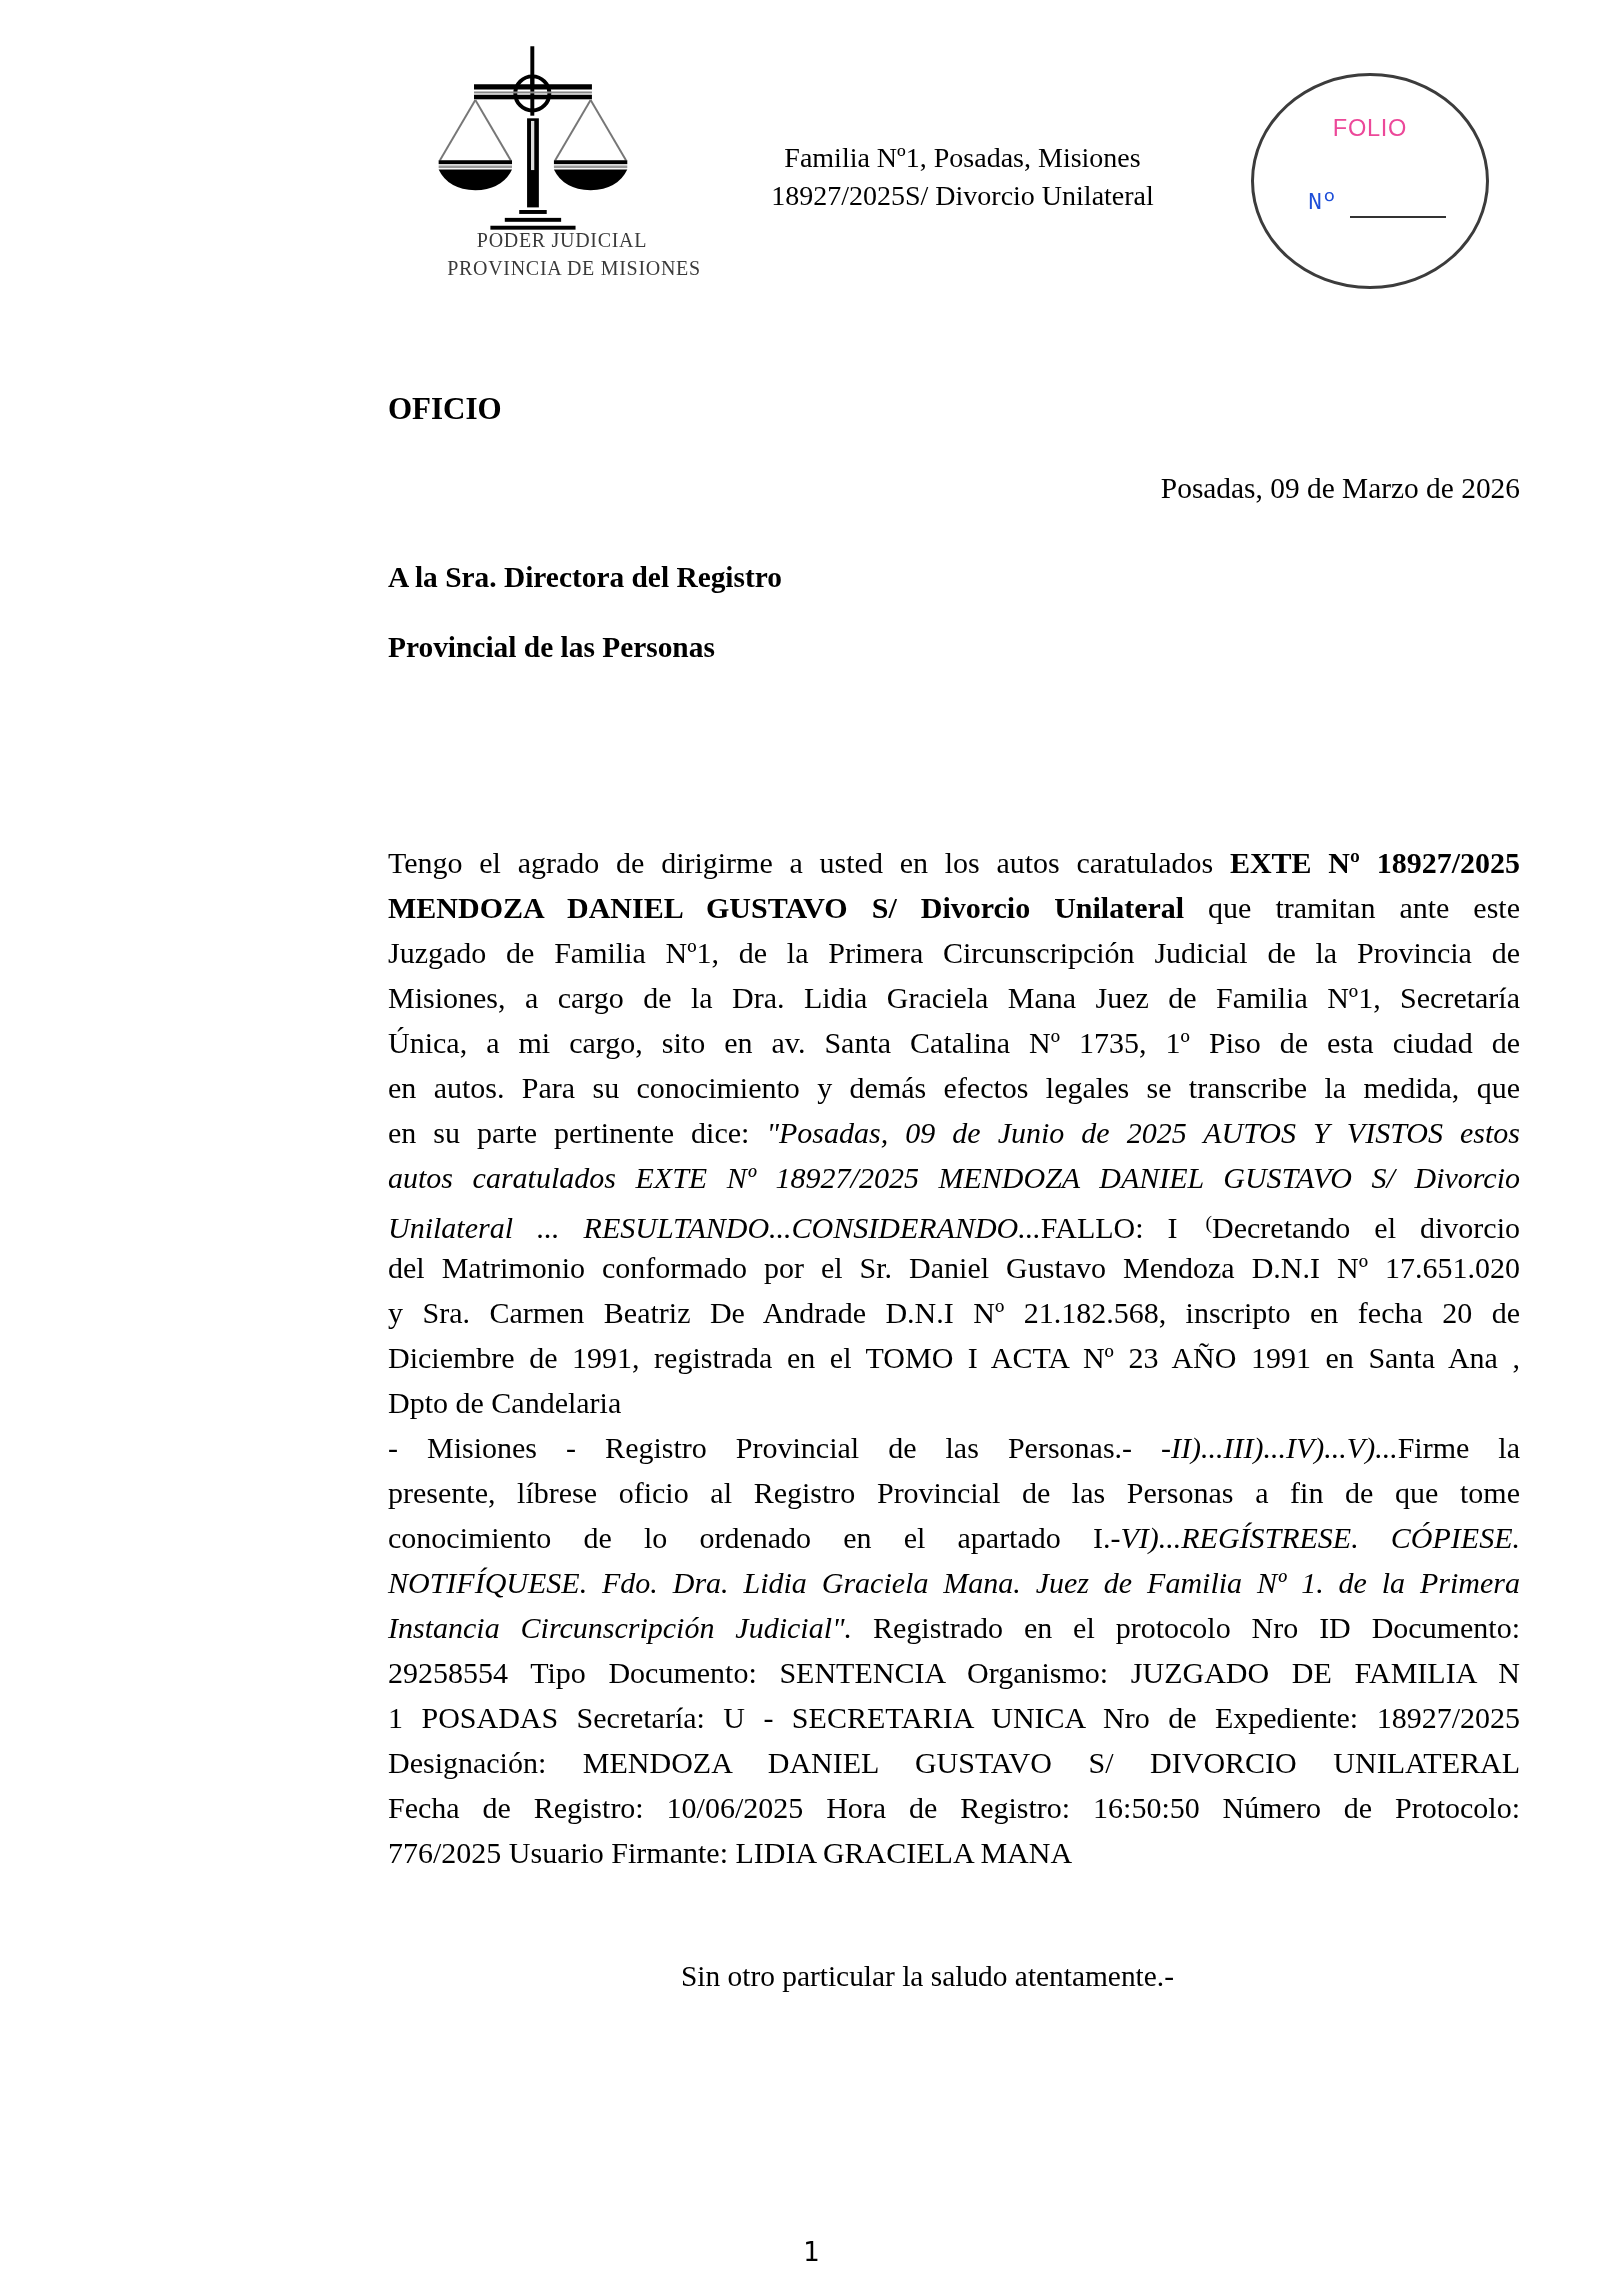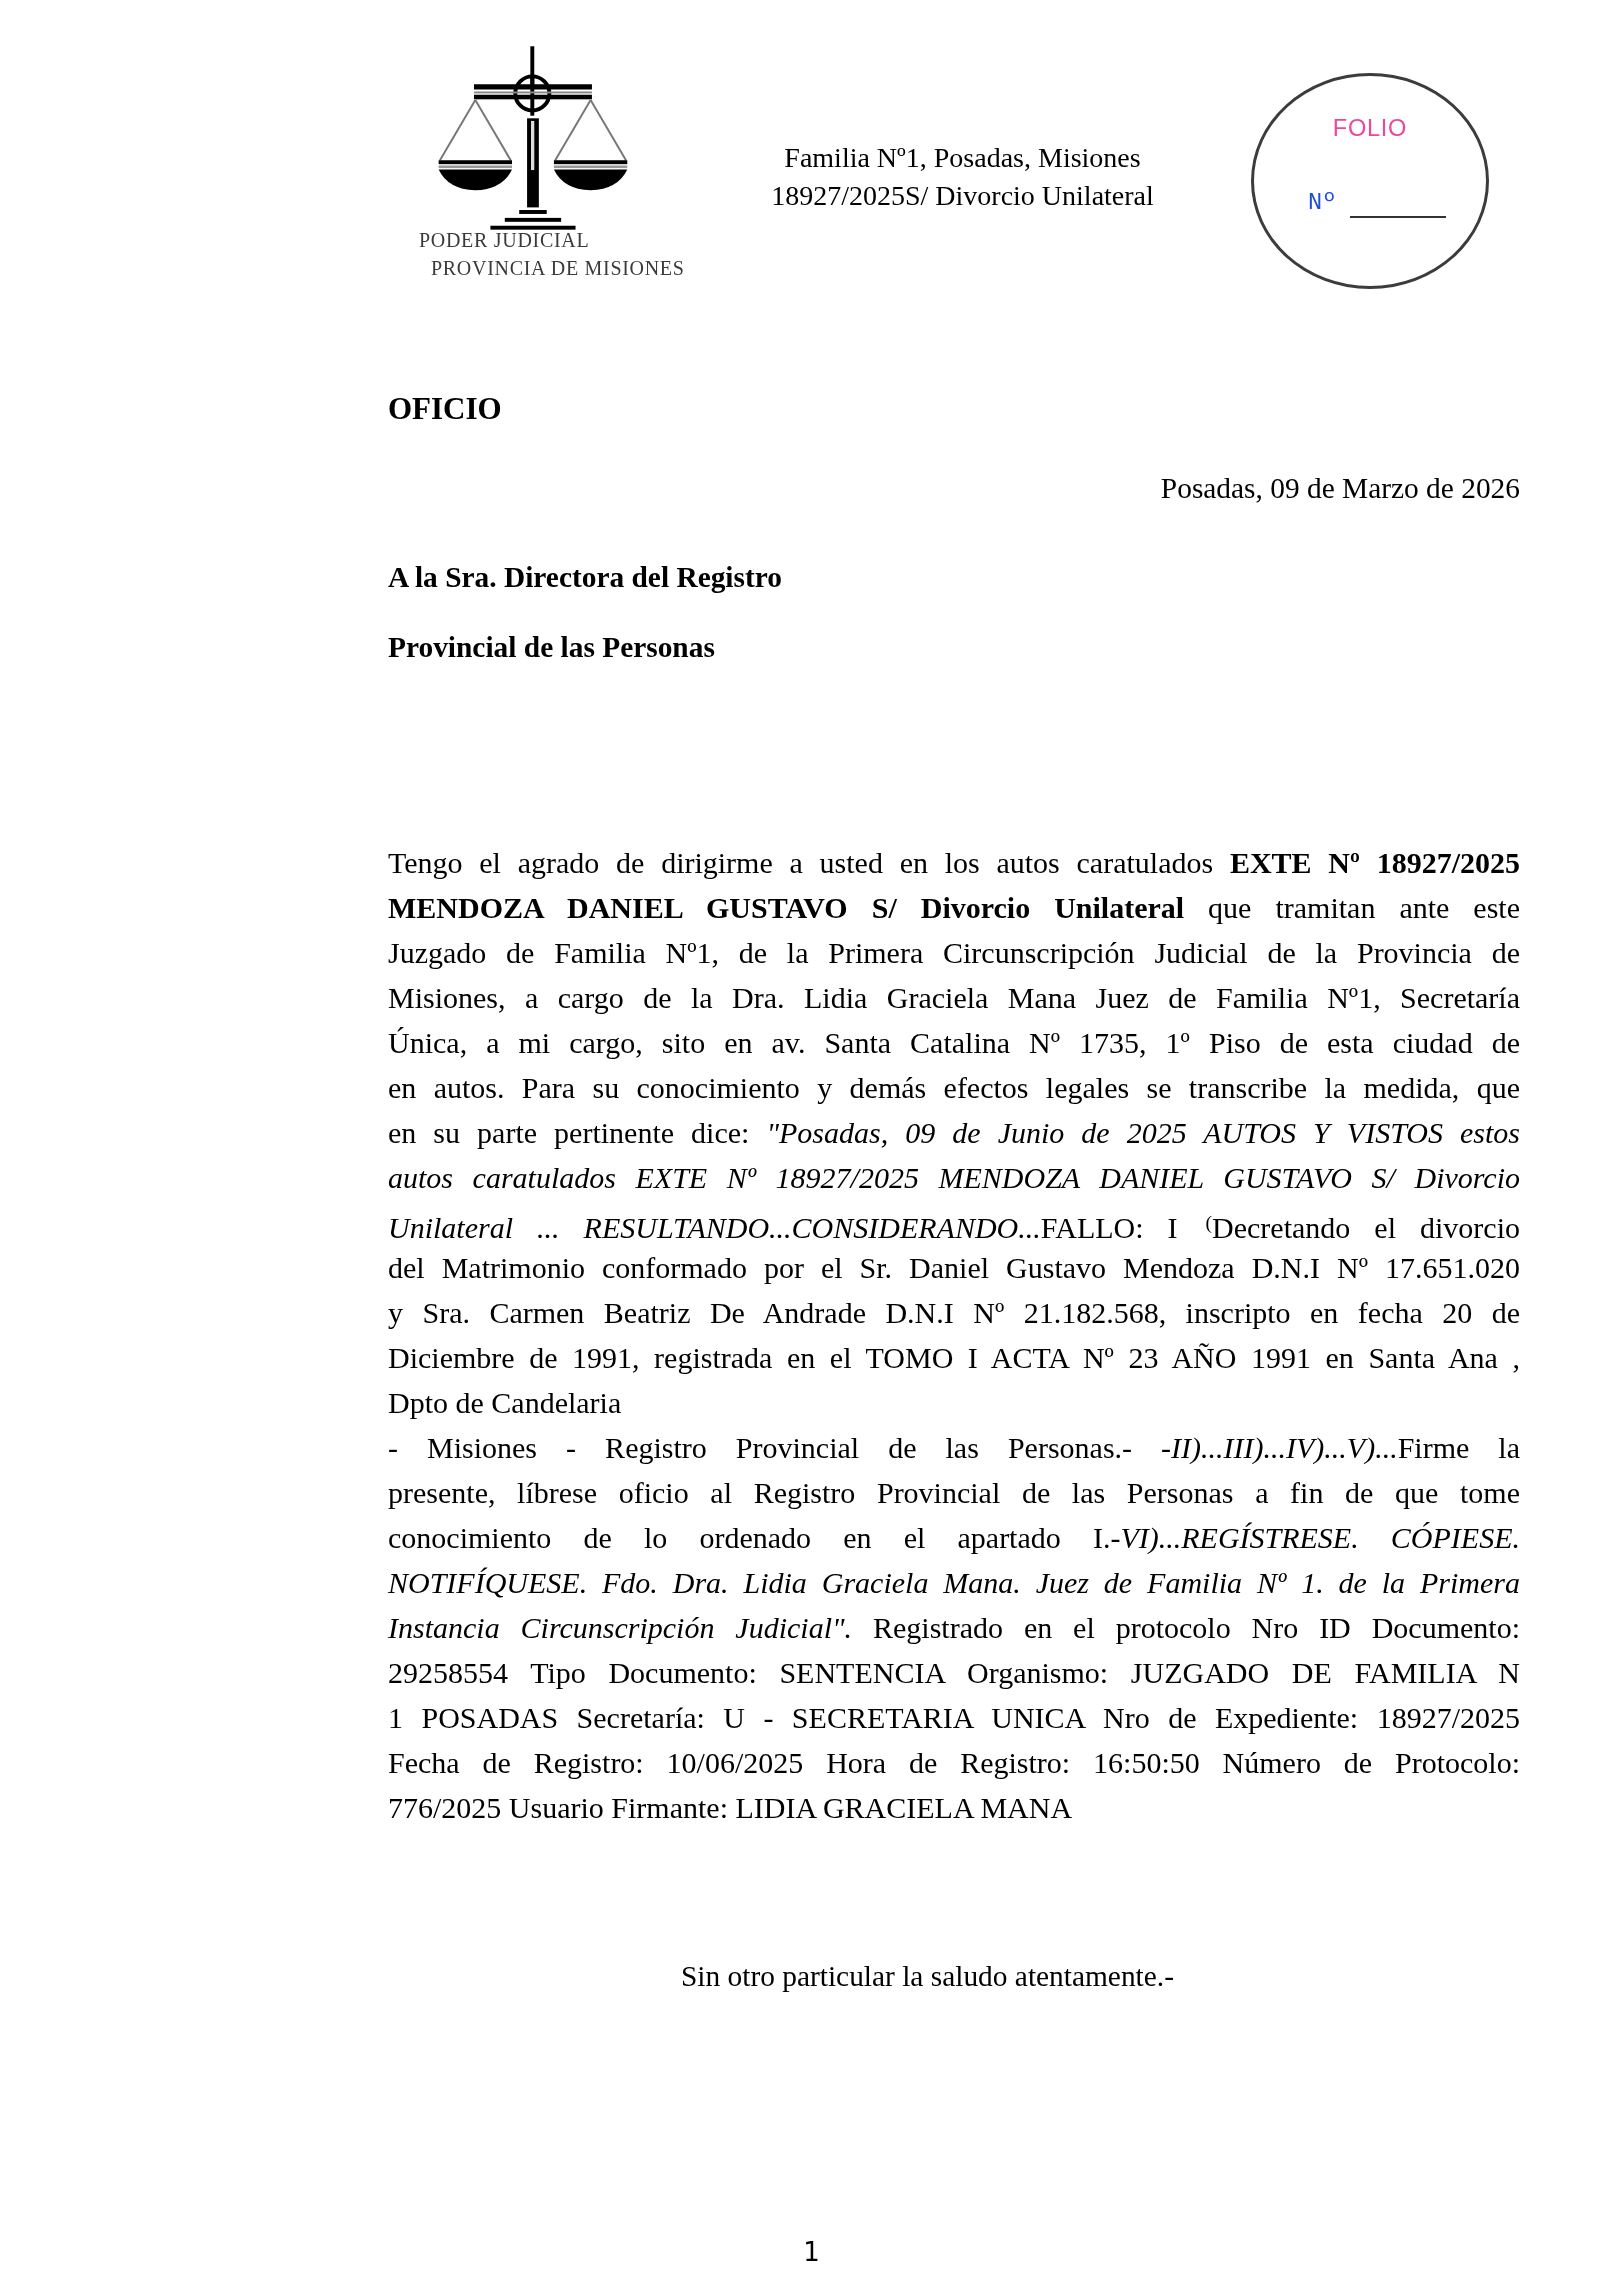"PODER JUDICIAL" .logo-text { left: 0 -> 12px; text-align: none -> center }
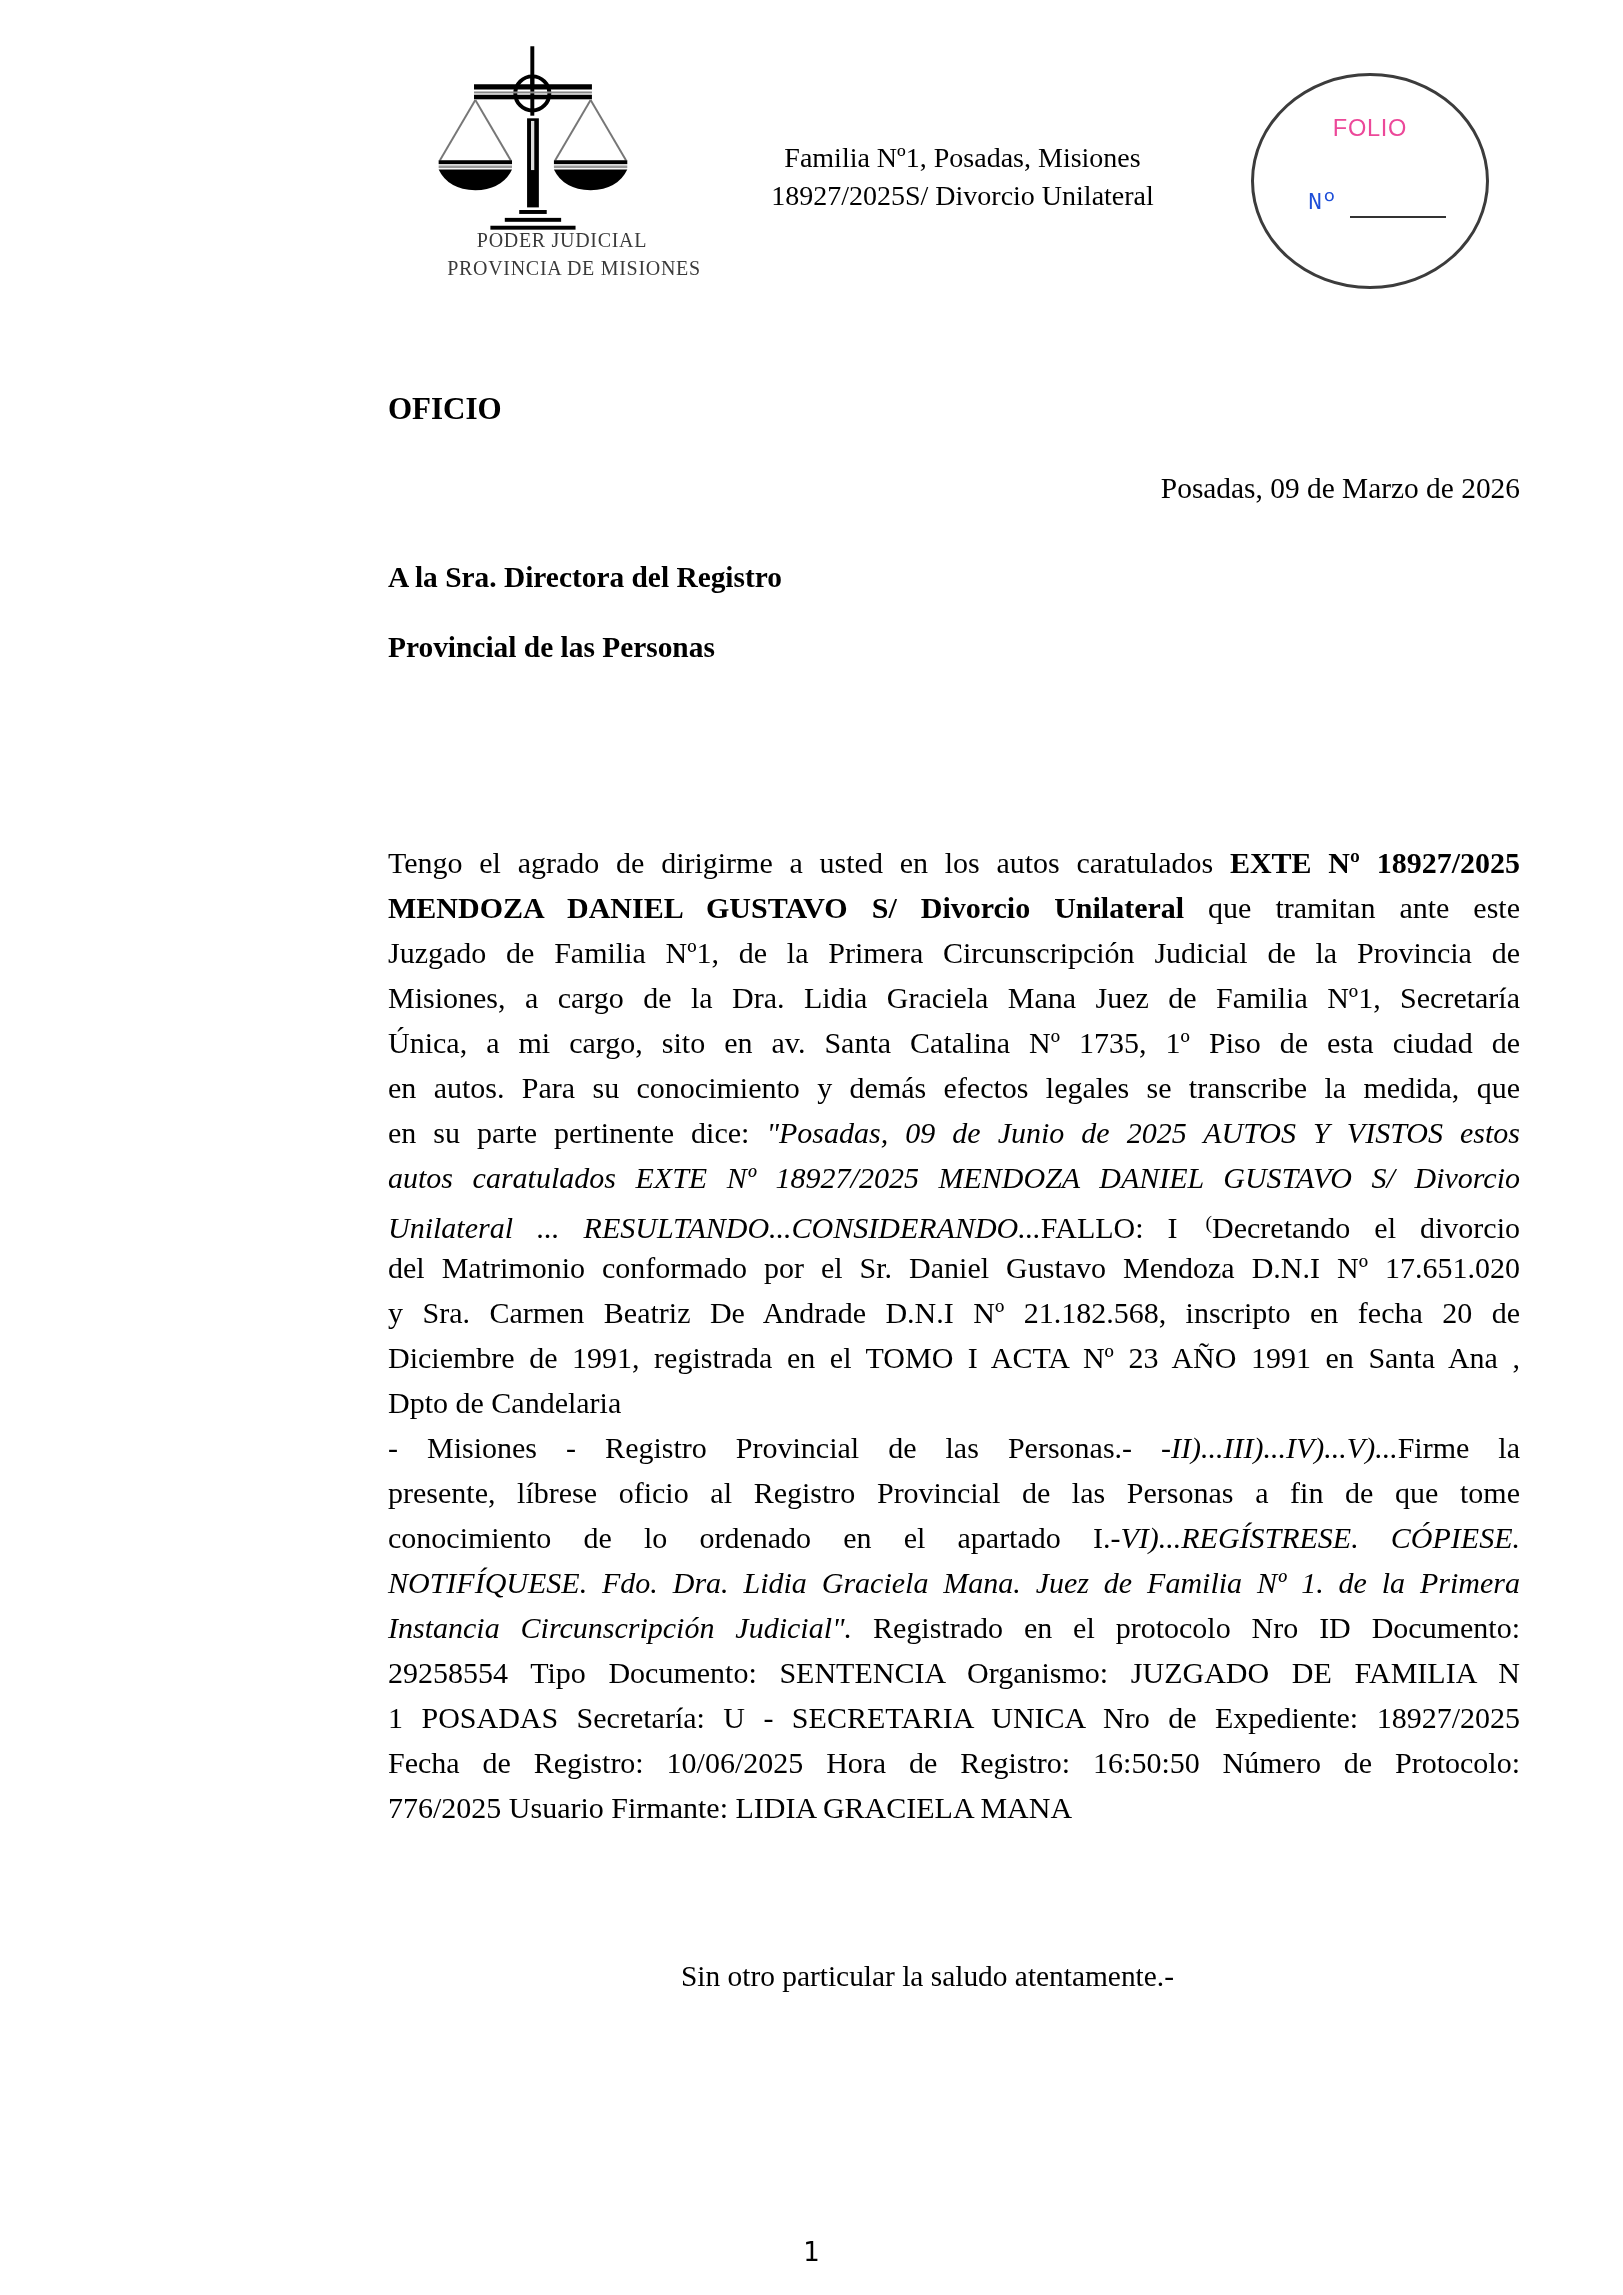"Designación: MENDOZA DANIEL GUSTAVO S/" div.line { html: none -> <div><span>Designación: MENDOZA DANIEL GUSTAVO S/ DIVORCIO UNILATERAL</span></div> }
